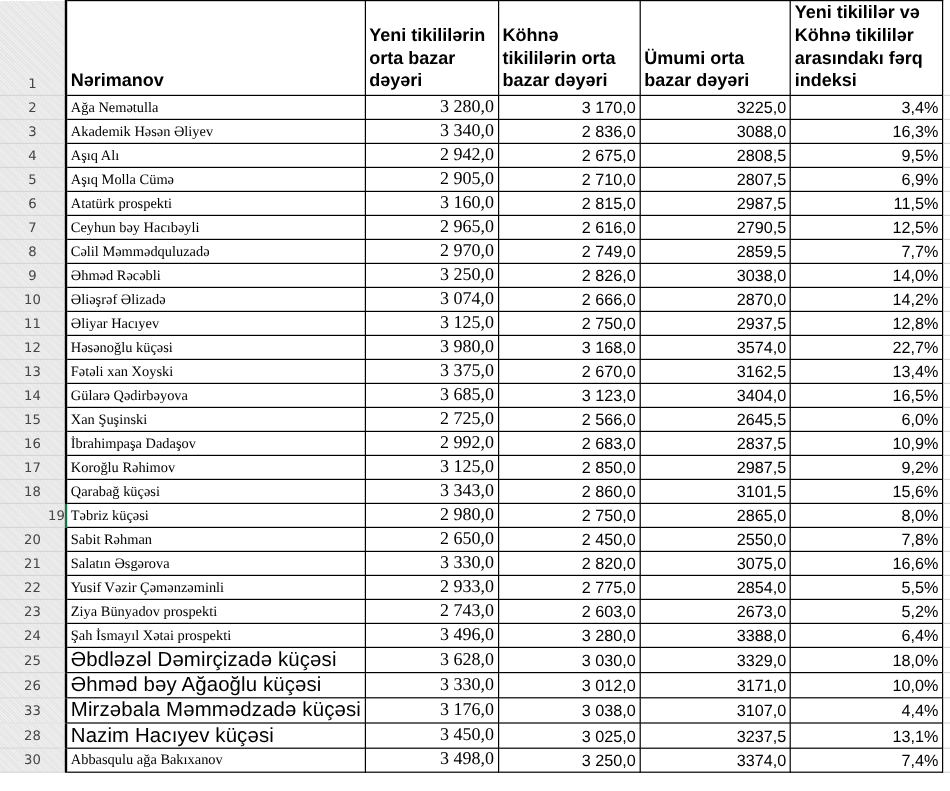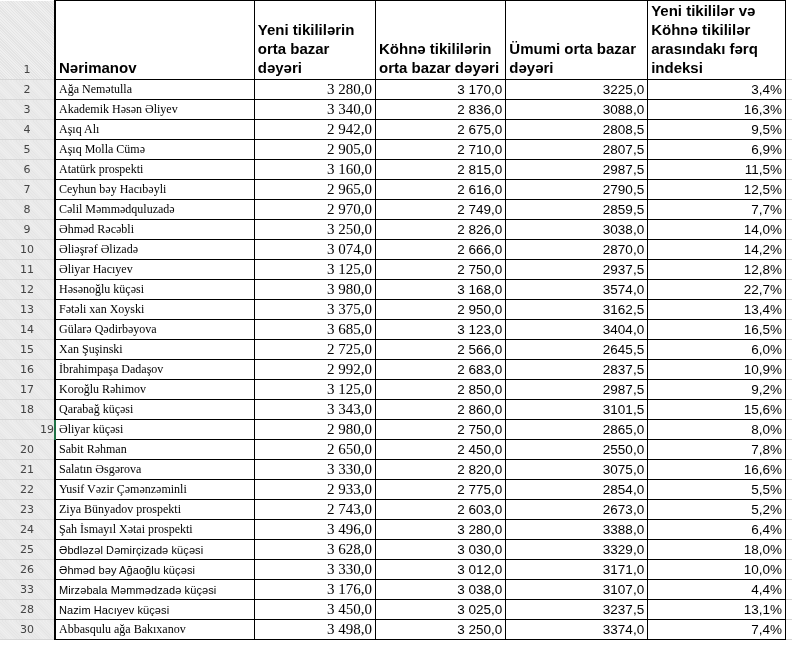"2 950,0" td.cell { text: 2 950,0 -> 2 670,0 }
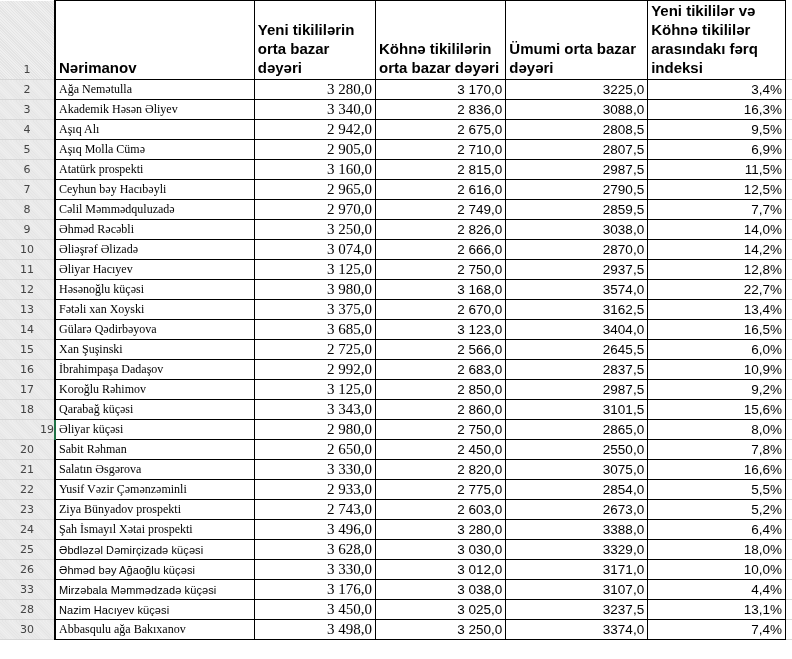"Əliyar küçəsi" td.cell { text: Əliyar -> Təbriz }
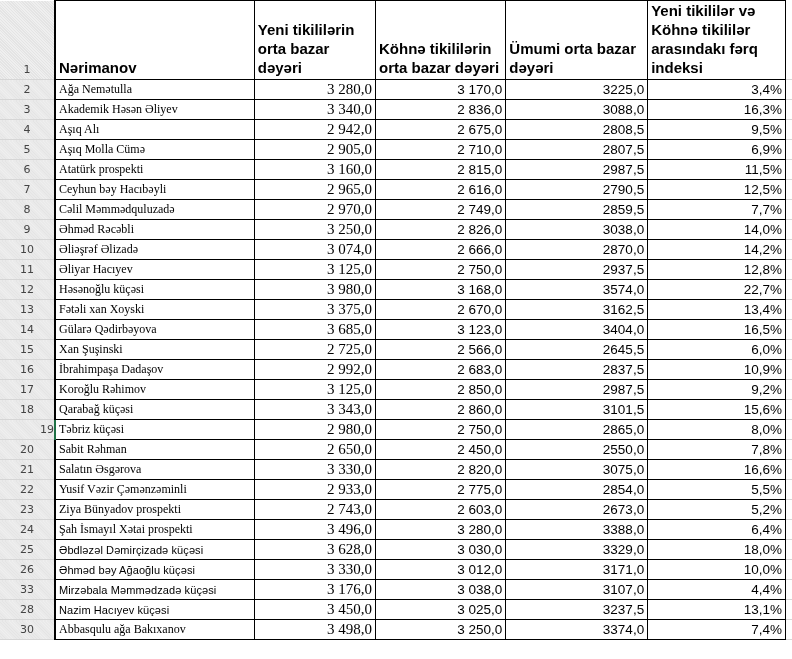"Əbdləzəl Dəmirçizadə küçəsi" td.name.sans { font-size: 11px -> 17px }
